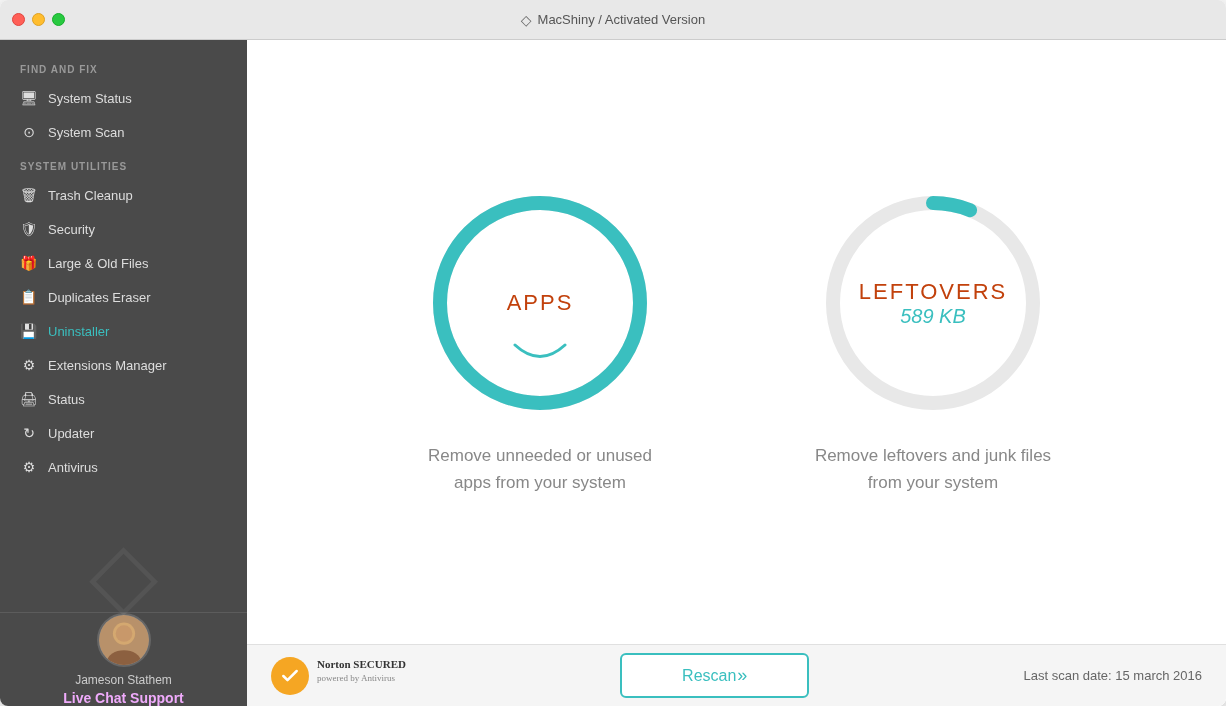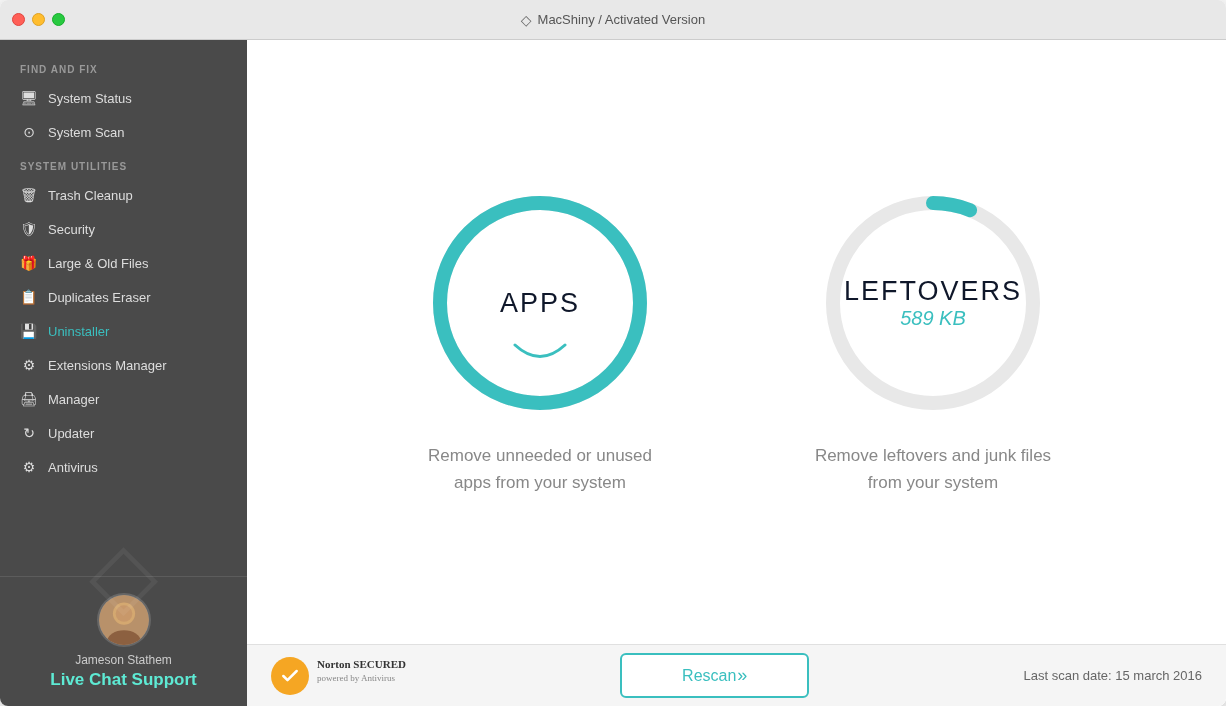"APPS" .circle-label-text { color: #0f172a -> #c2410c; font-size: 27px -> 22px }
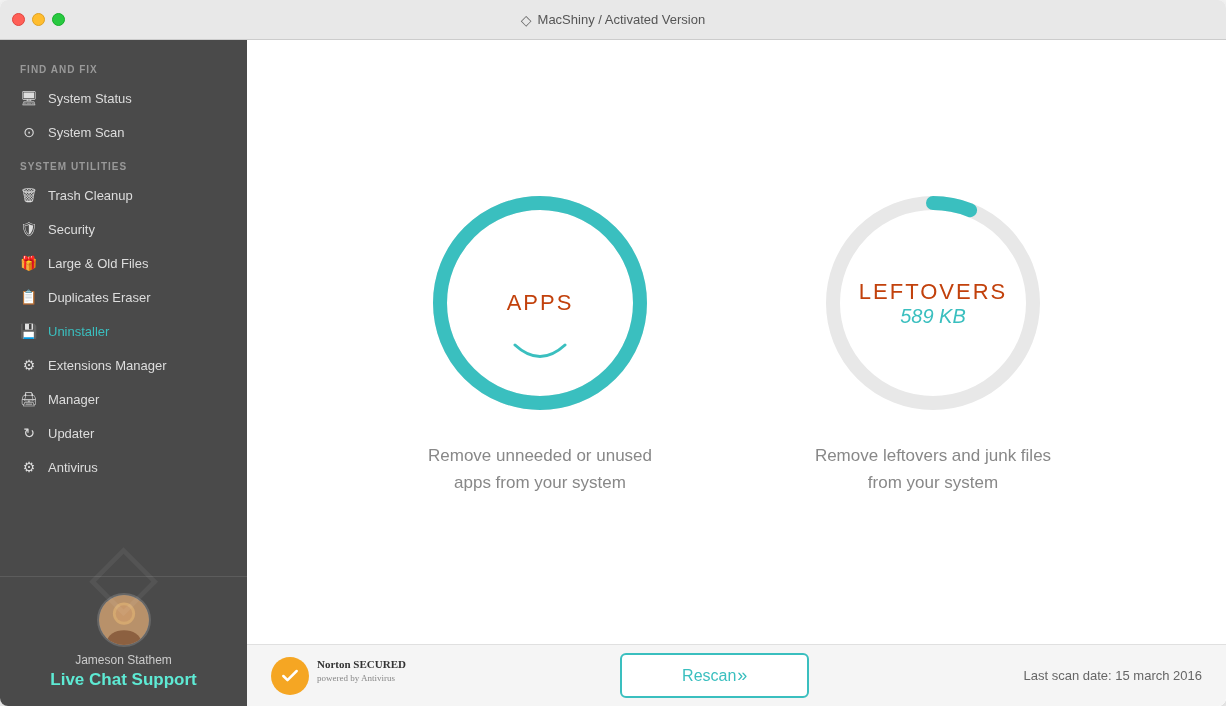"Manager" span.nav-label { text: Manager -> Status }
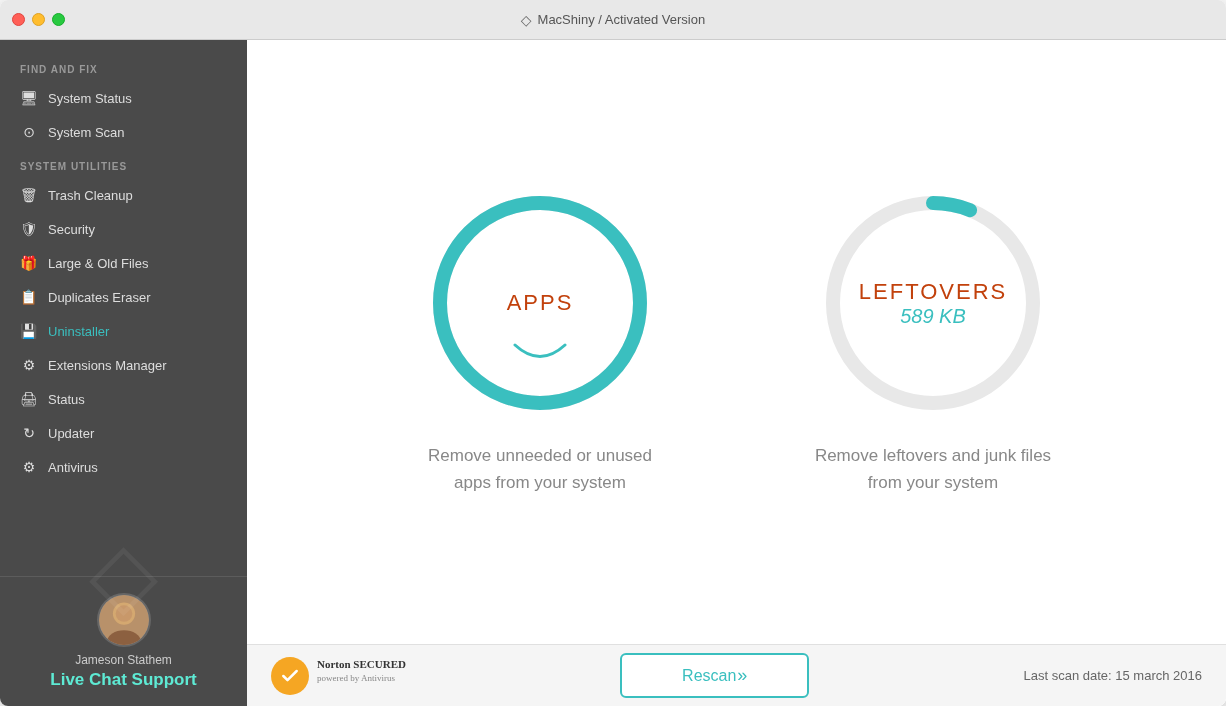"Jameson Stathem" .sidebar-footer { padding: 16px -> none }
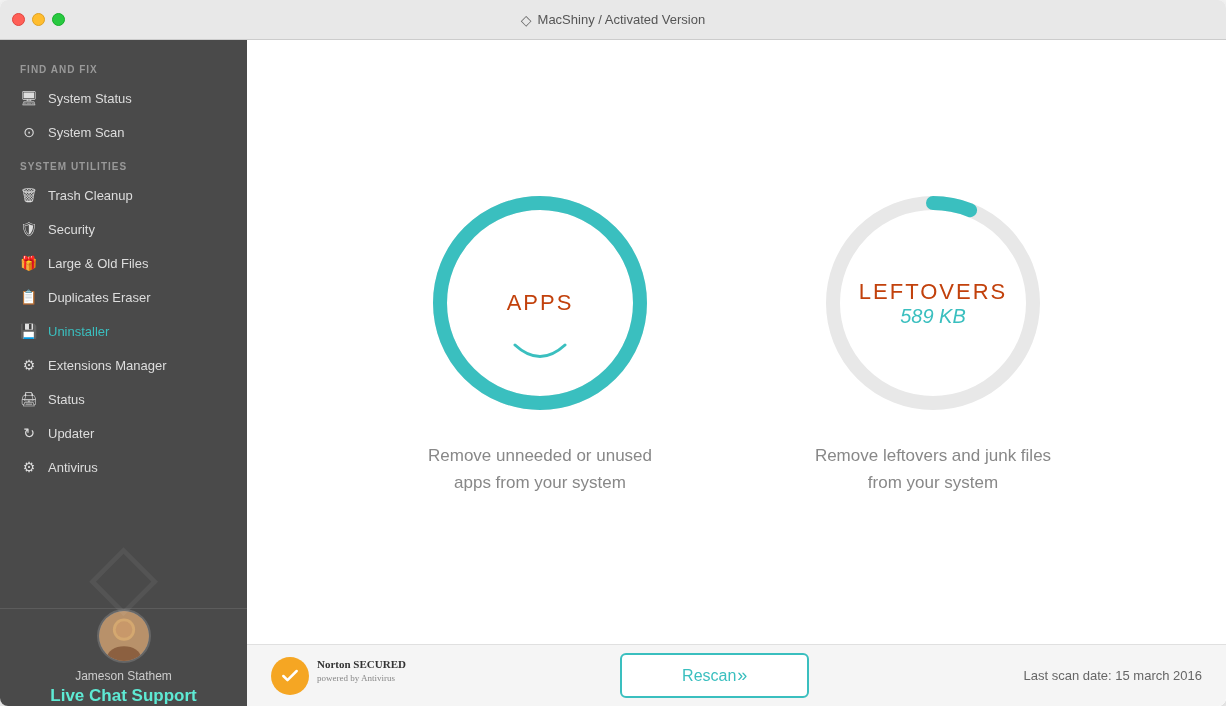"Live Chat Support" .live-chat { color: #5eead4 -> #f0abfc; font-size: 17px -> 14px }
